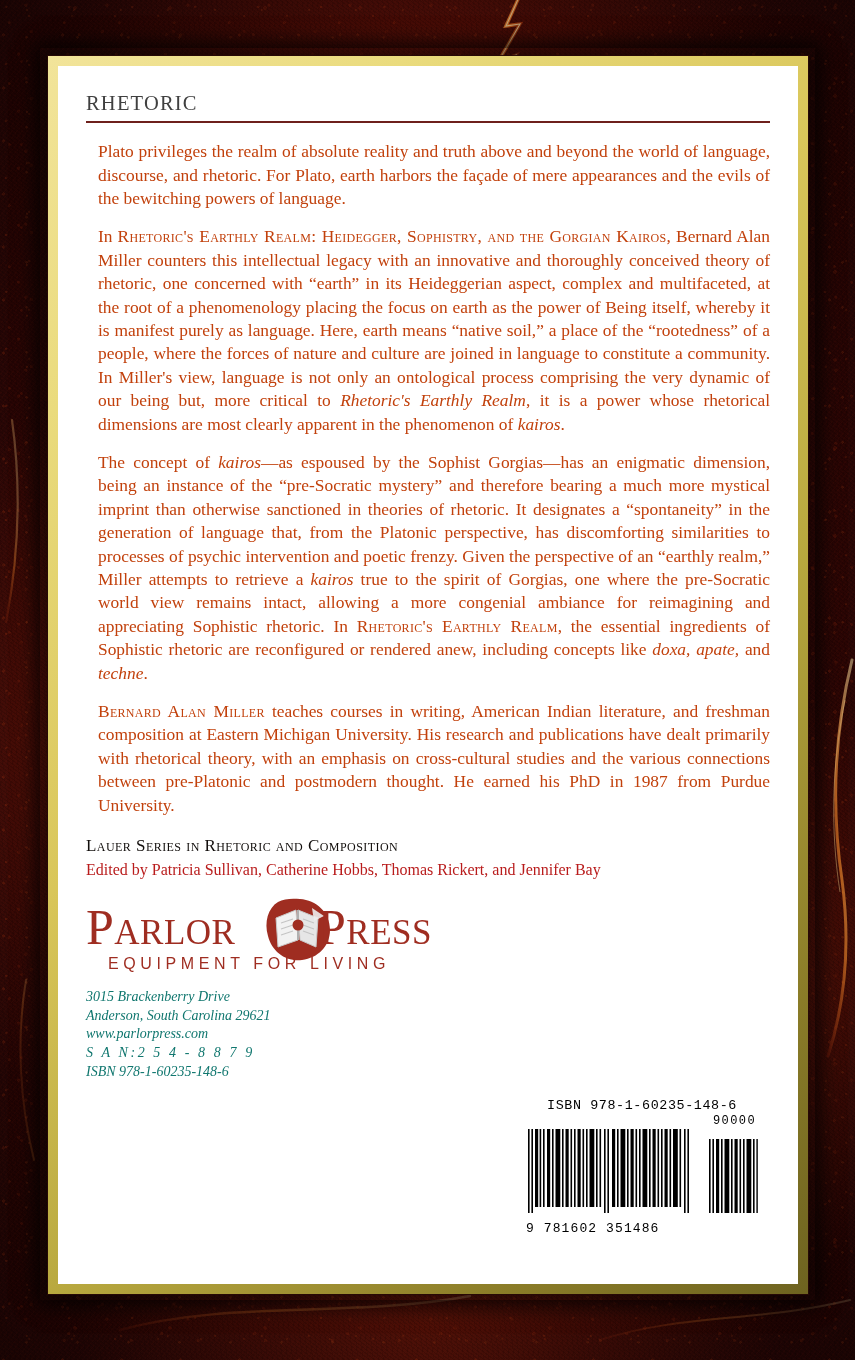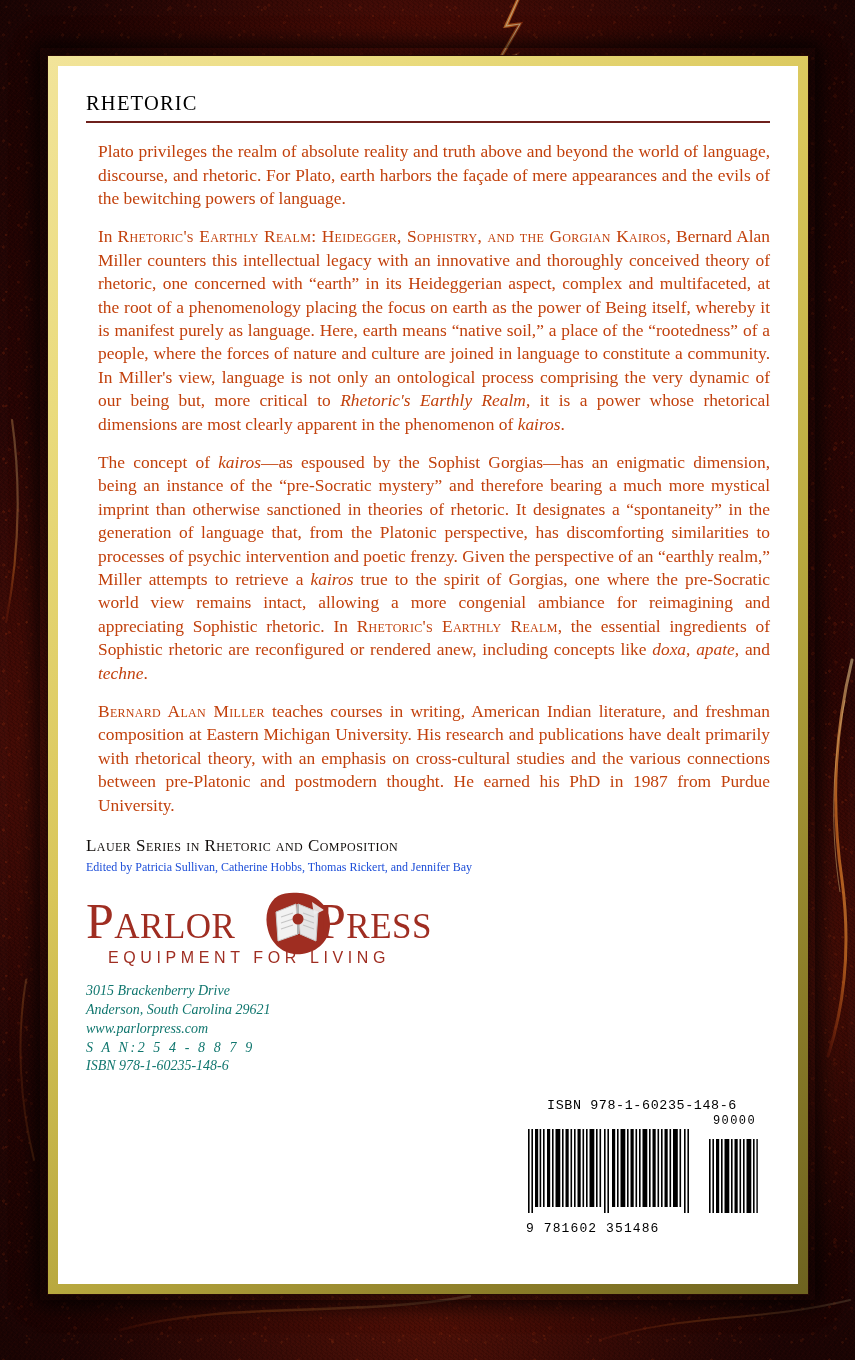"RHETORIC" #category { color: #000000 -> #404040 }
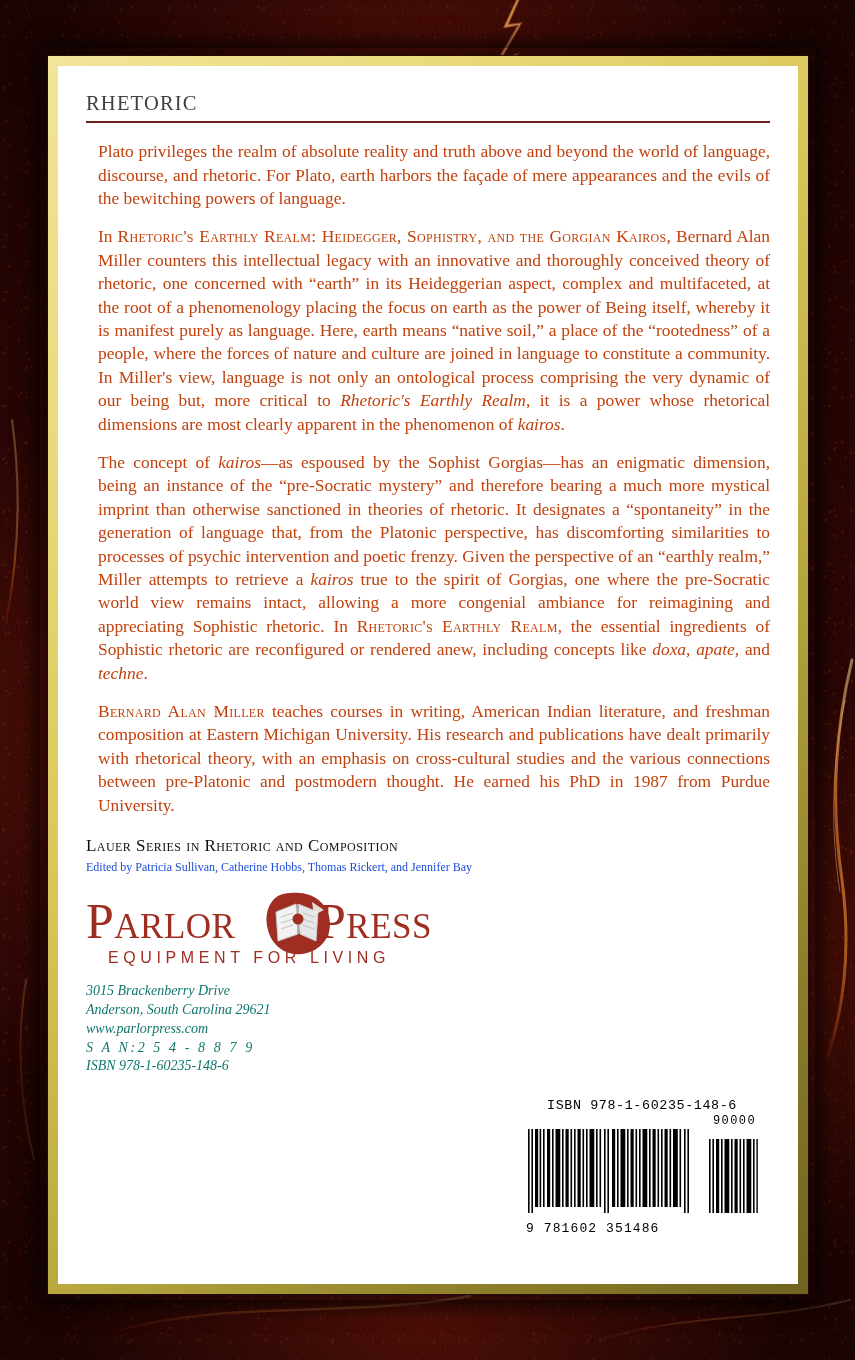"Edited by Patricia Sullivan, Catherine" #series-editors { color: #1d4ed8 -> #b91c1c; font-size: 12px -> 16px }
